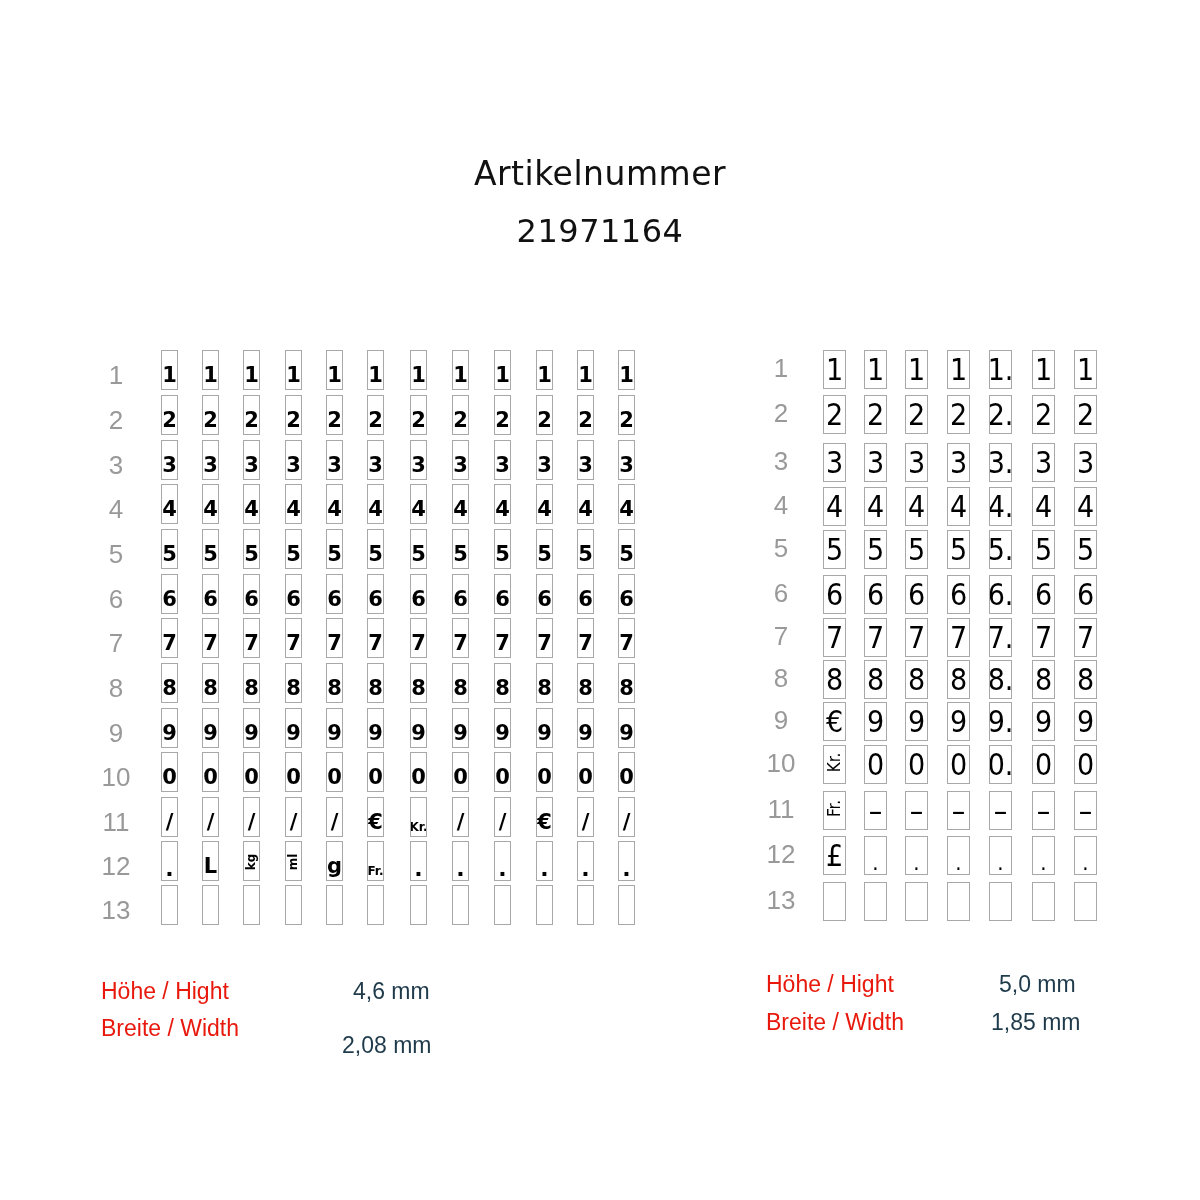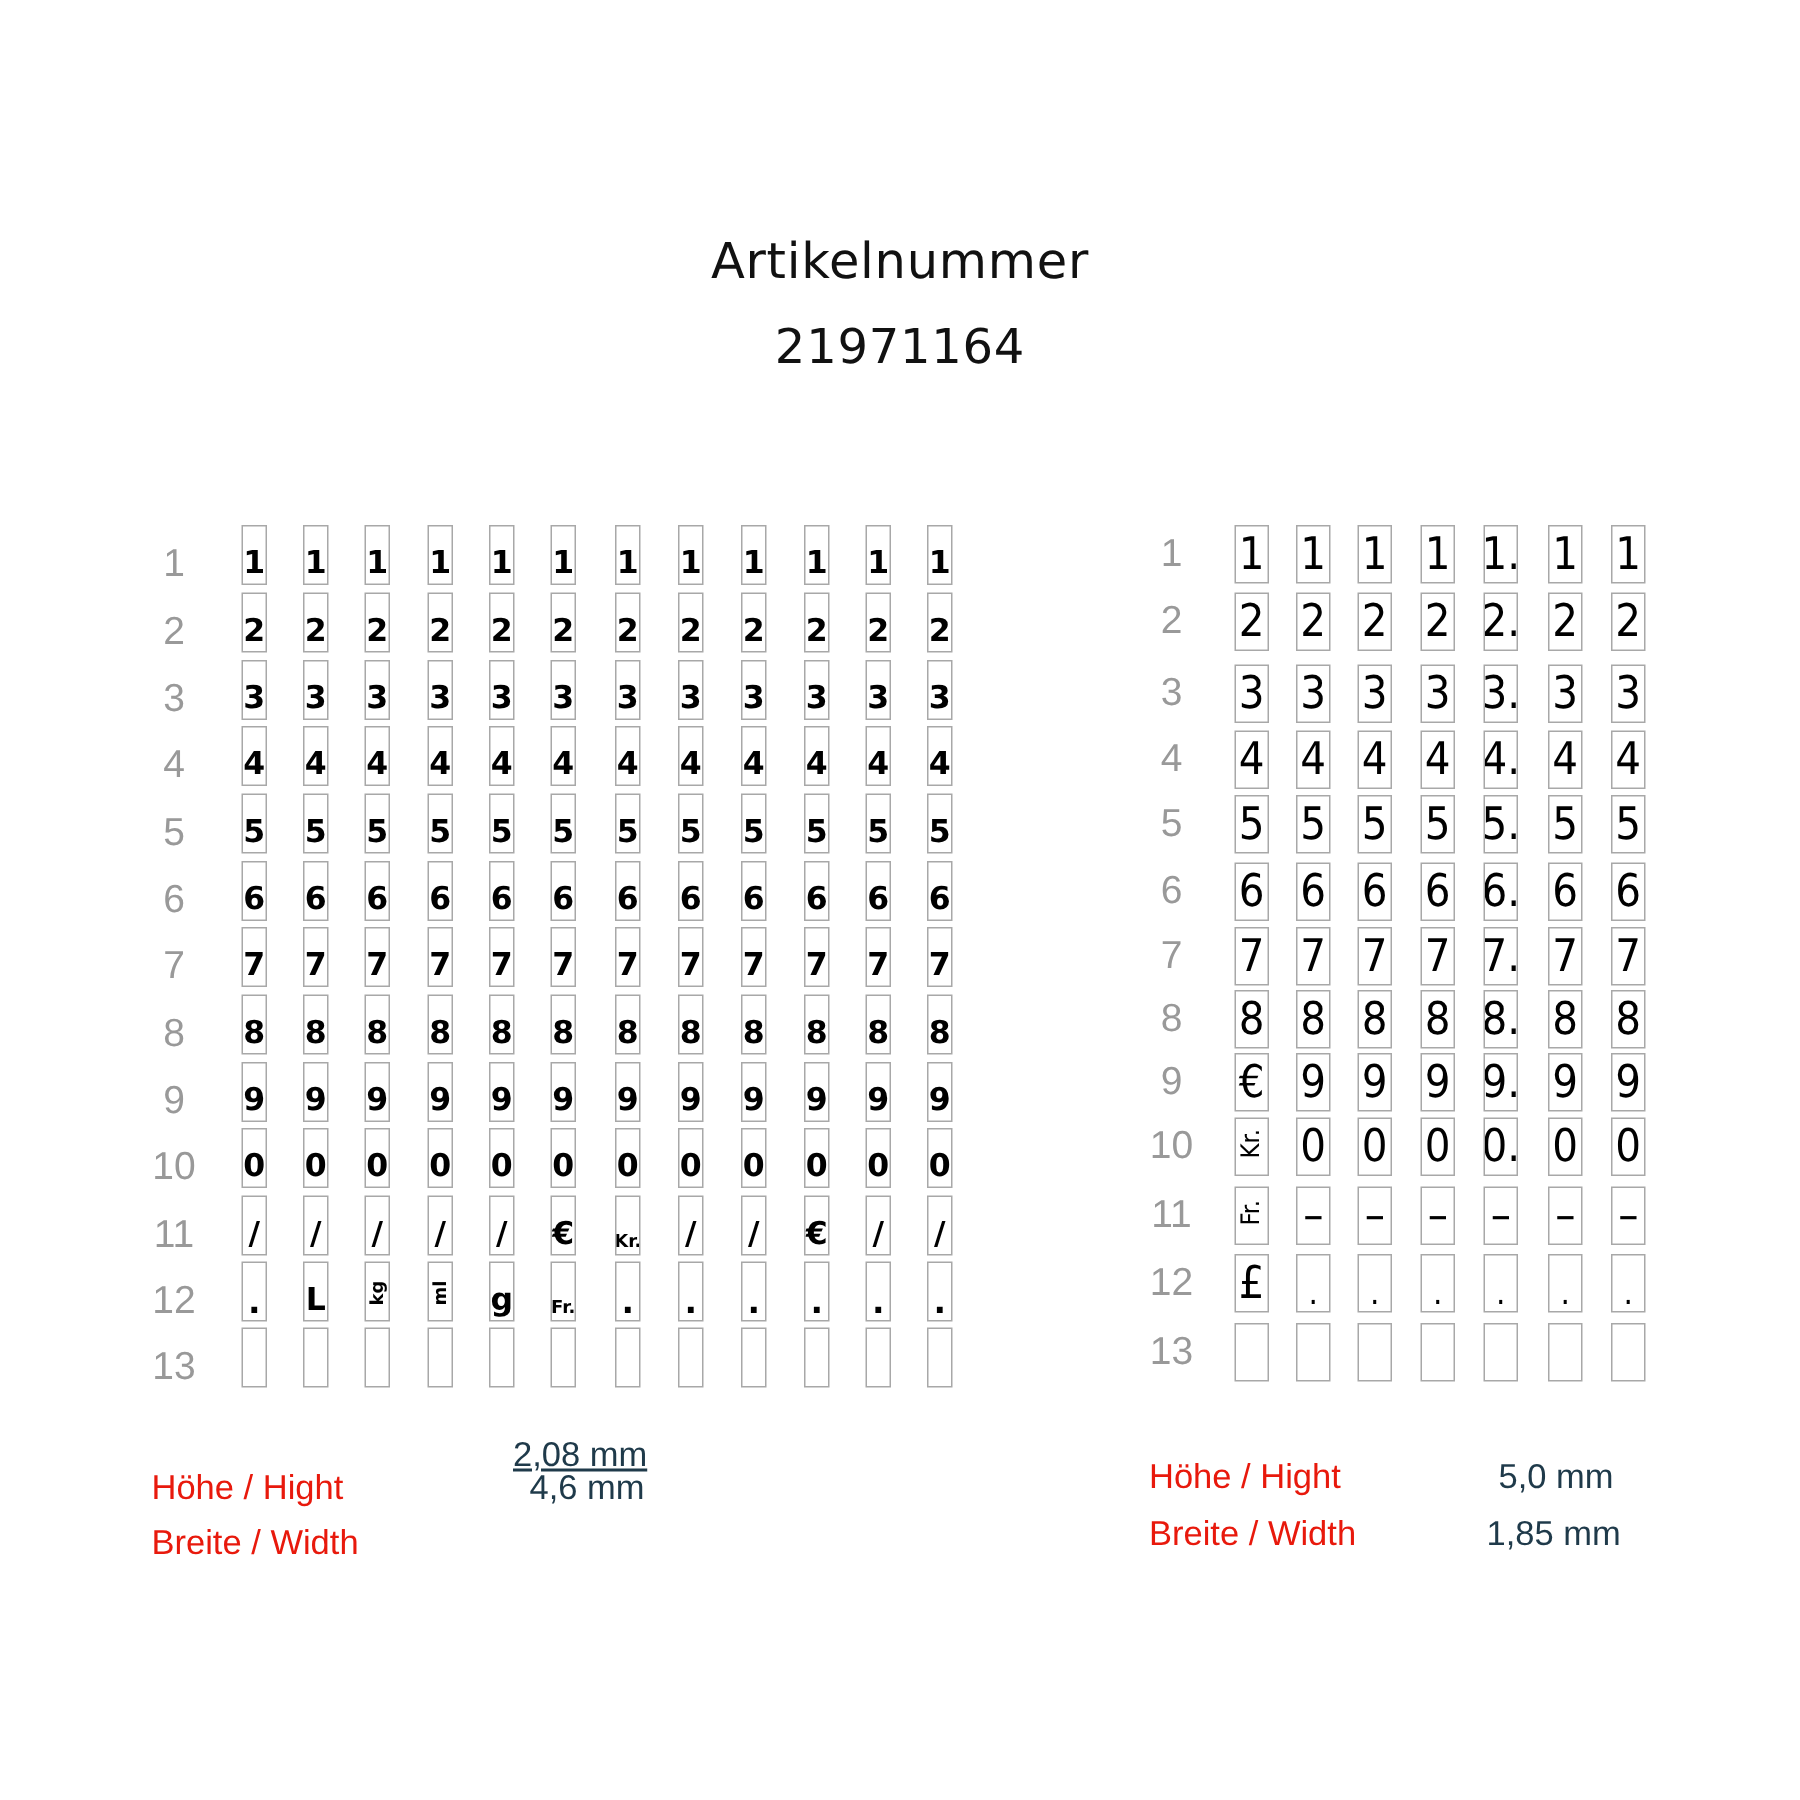"2,08 mm" span.val { text-decoration: underline -> none; top: 956px -> 1032px }
